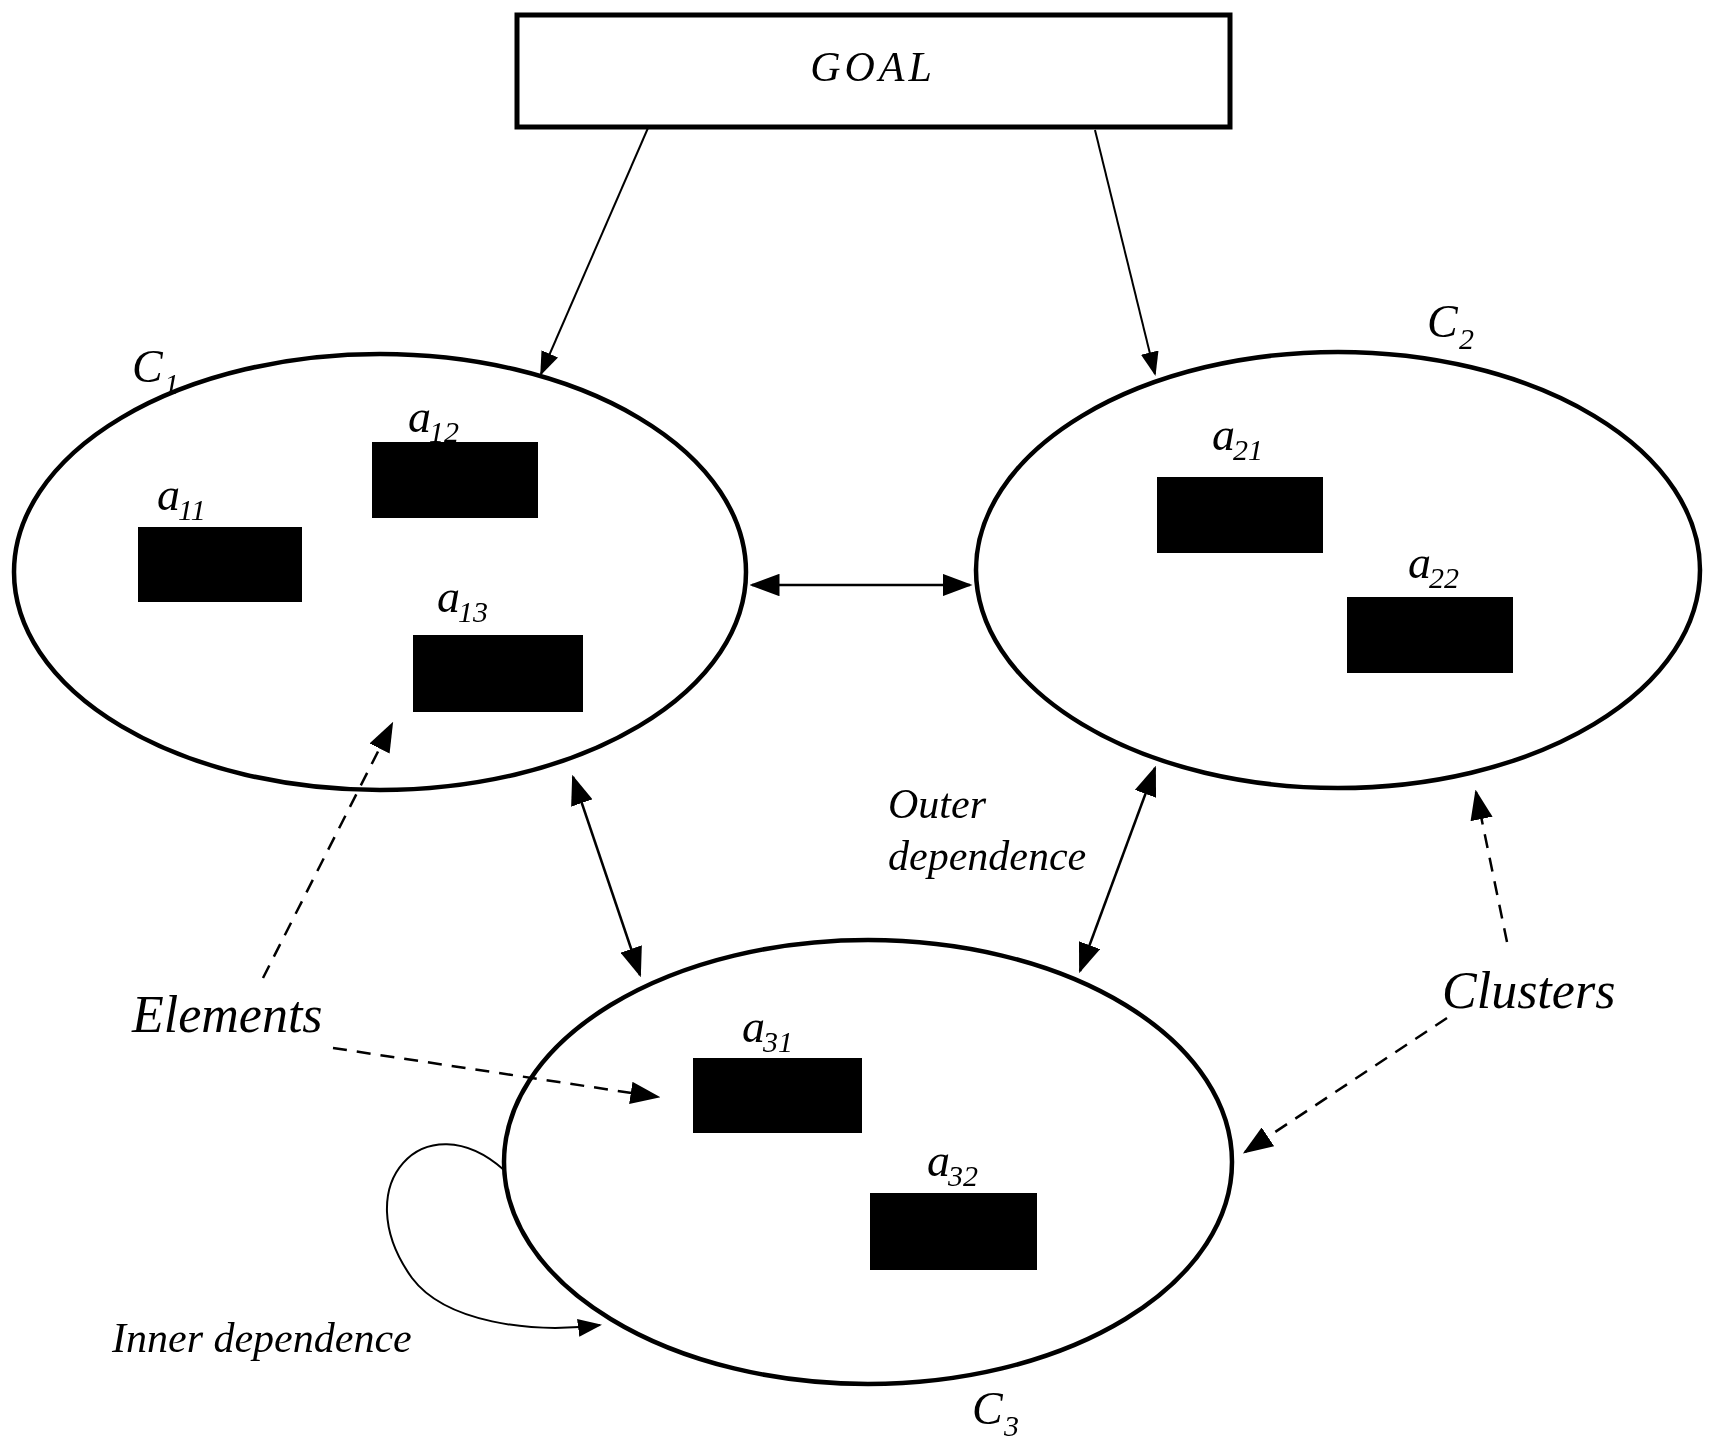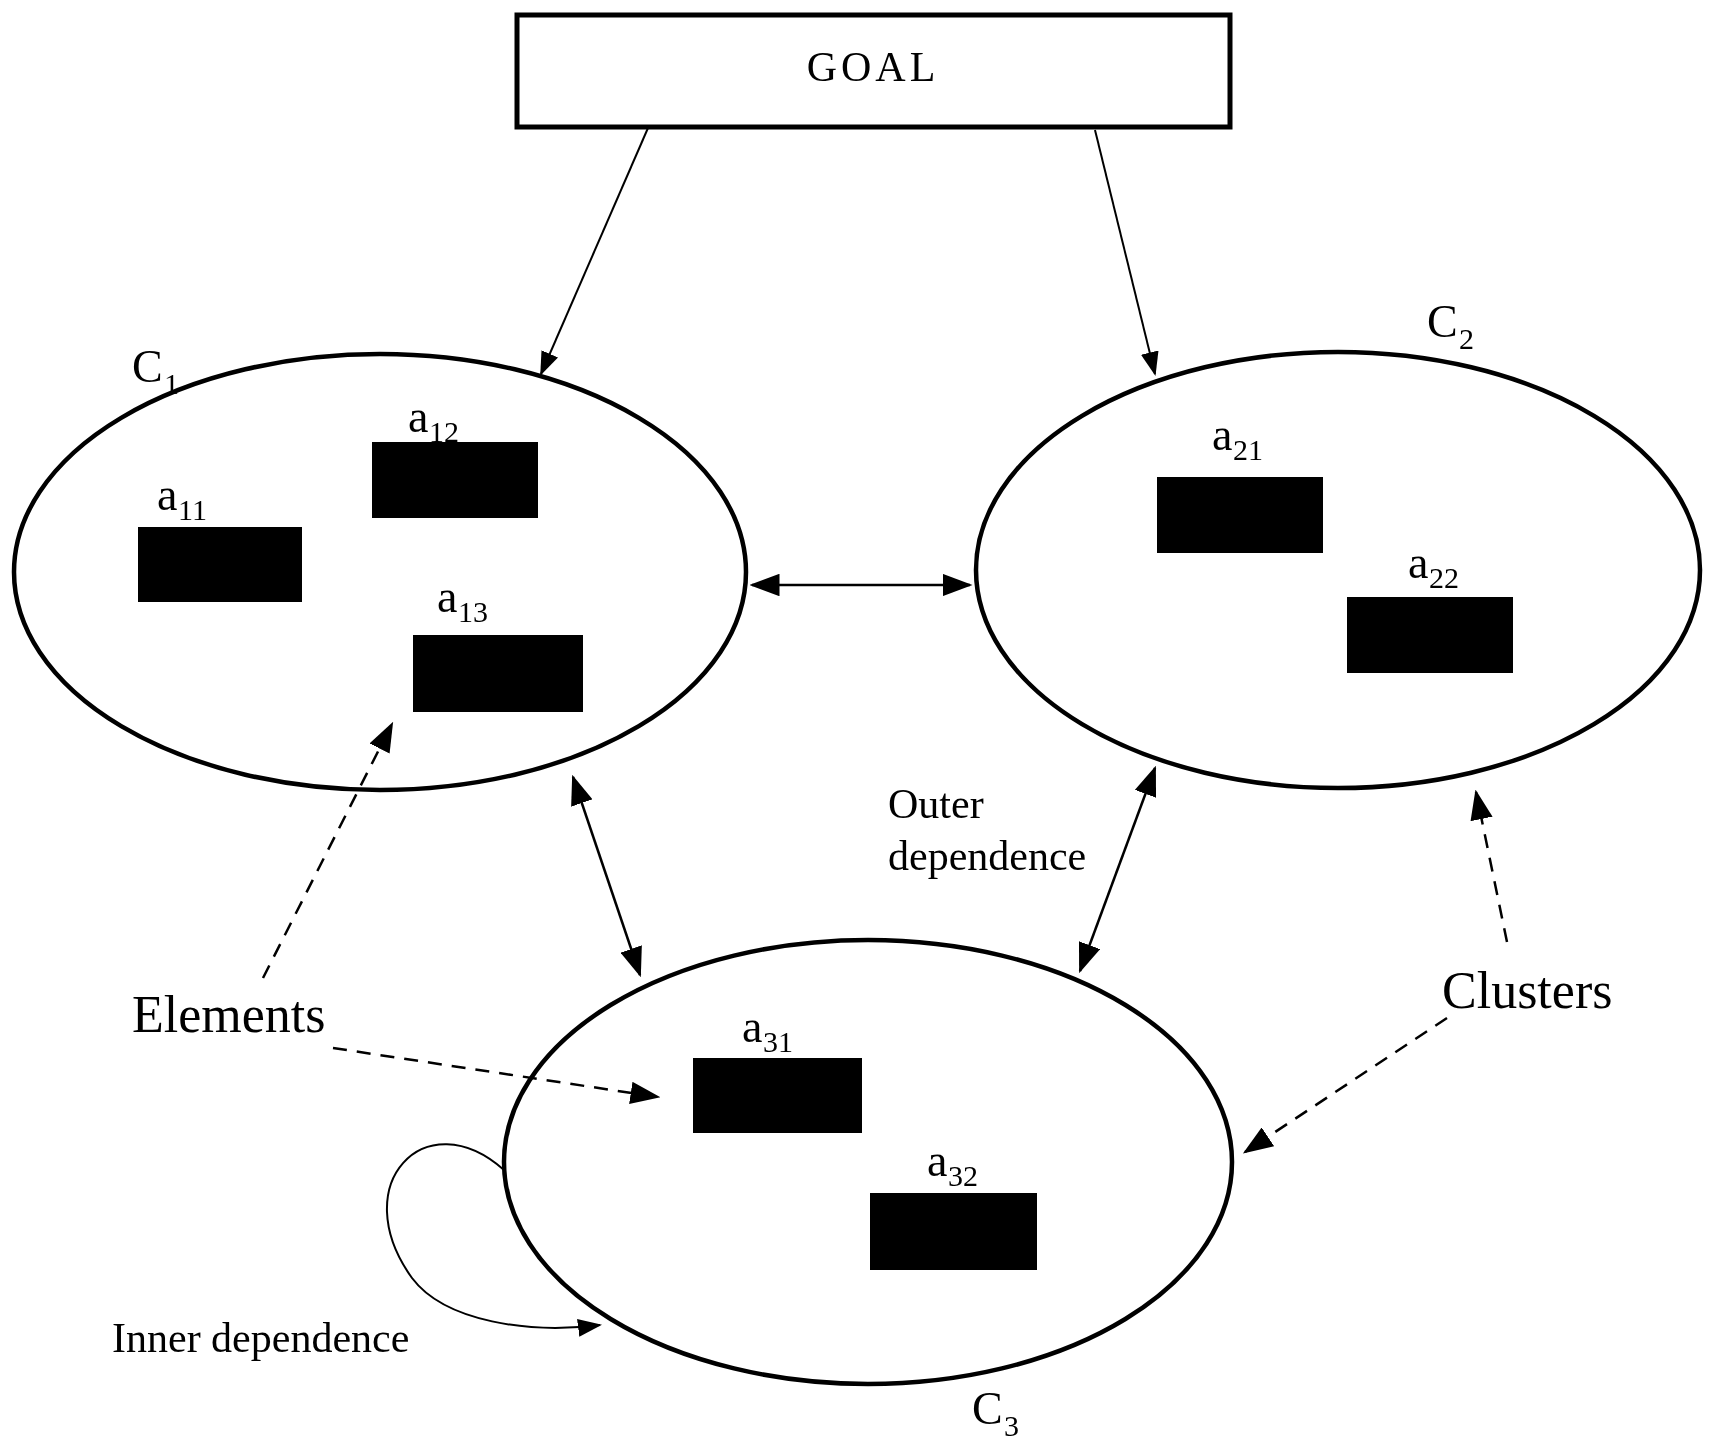"GOAL" .stage { font-style: none -> italic }
